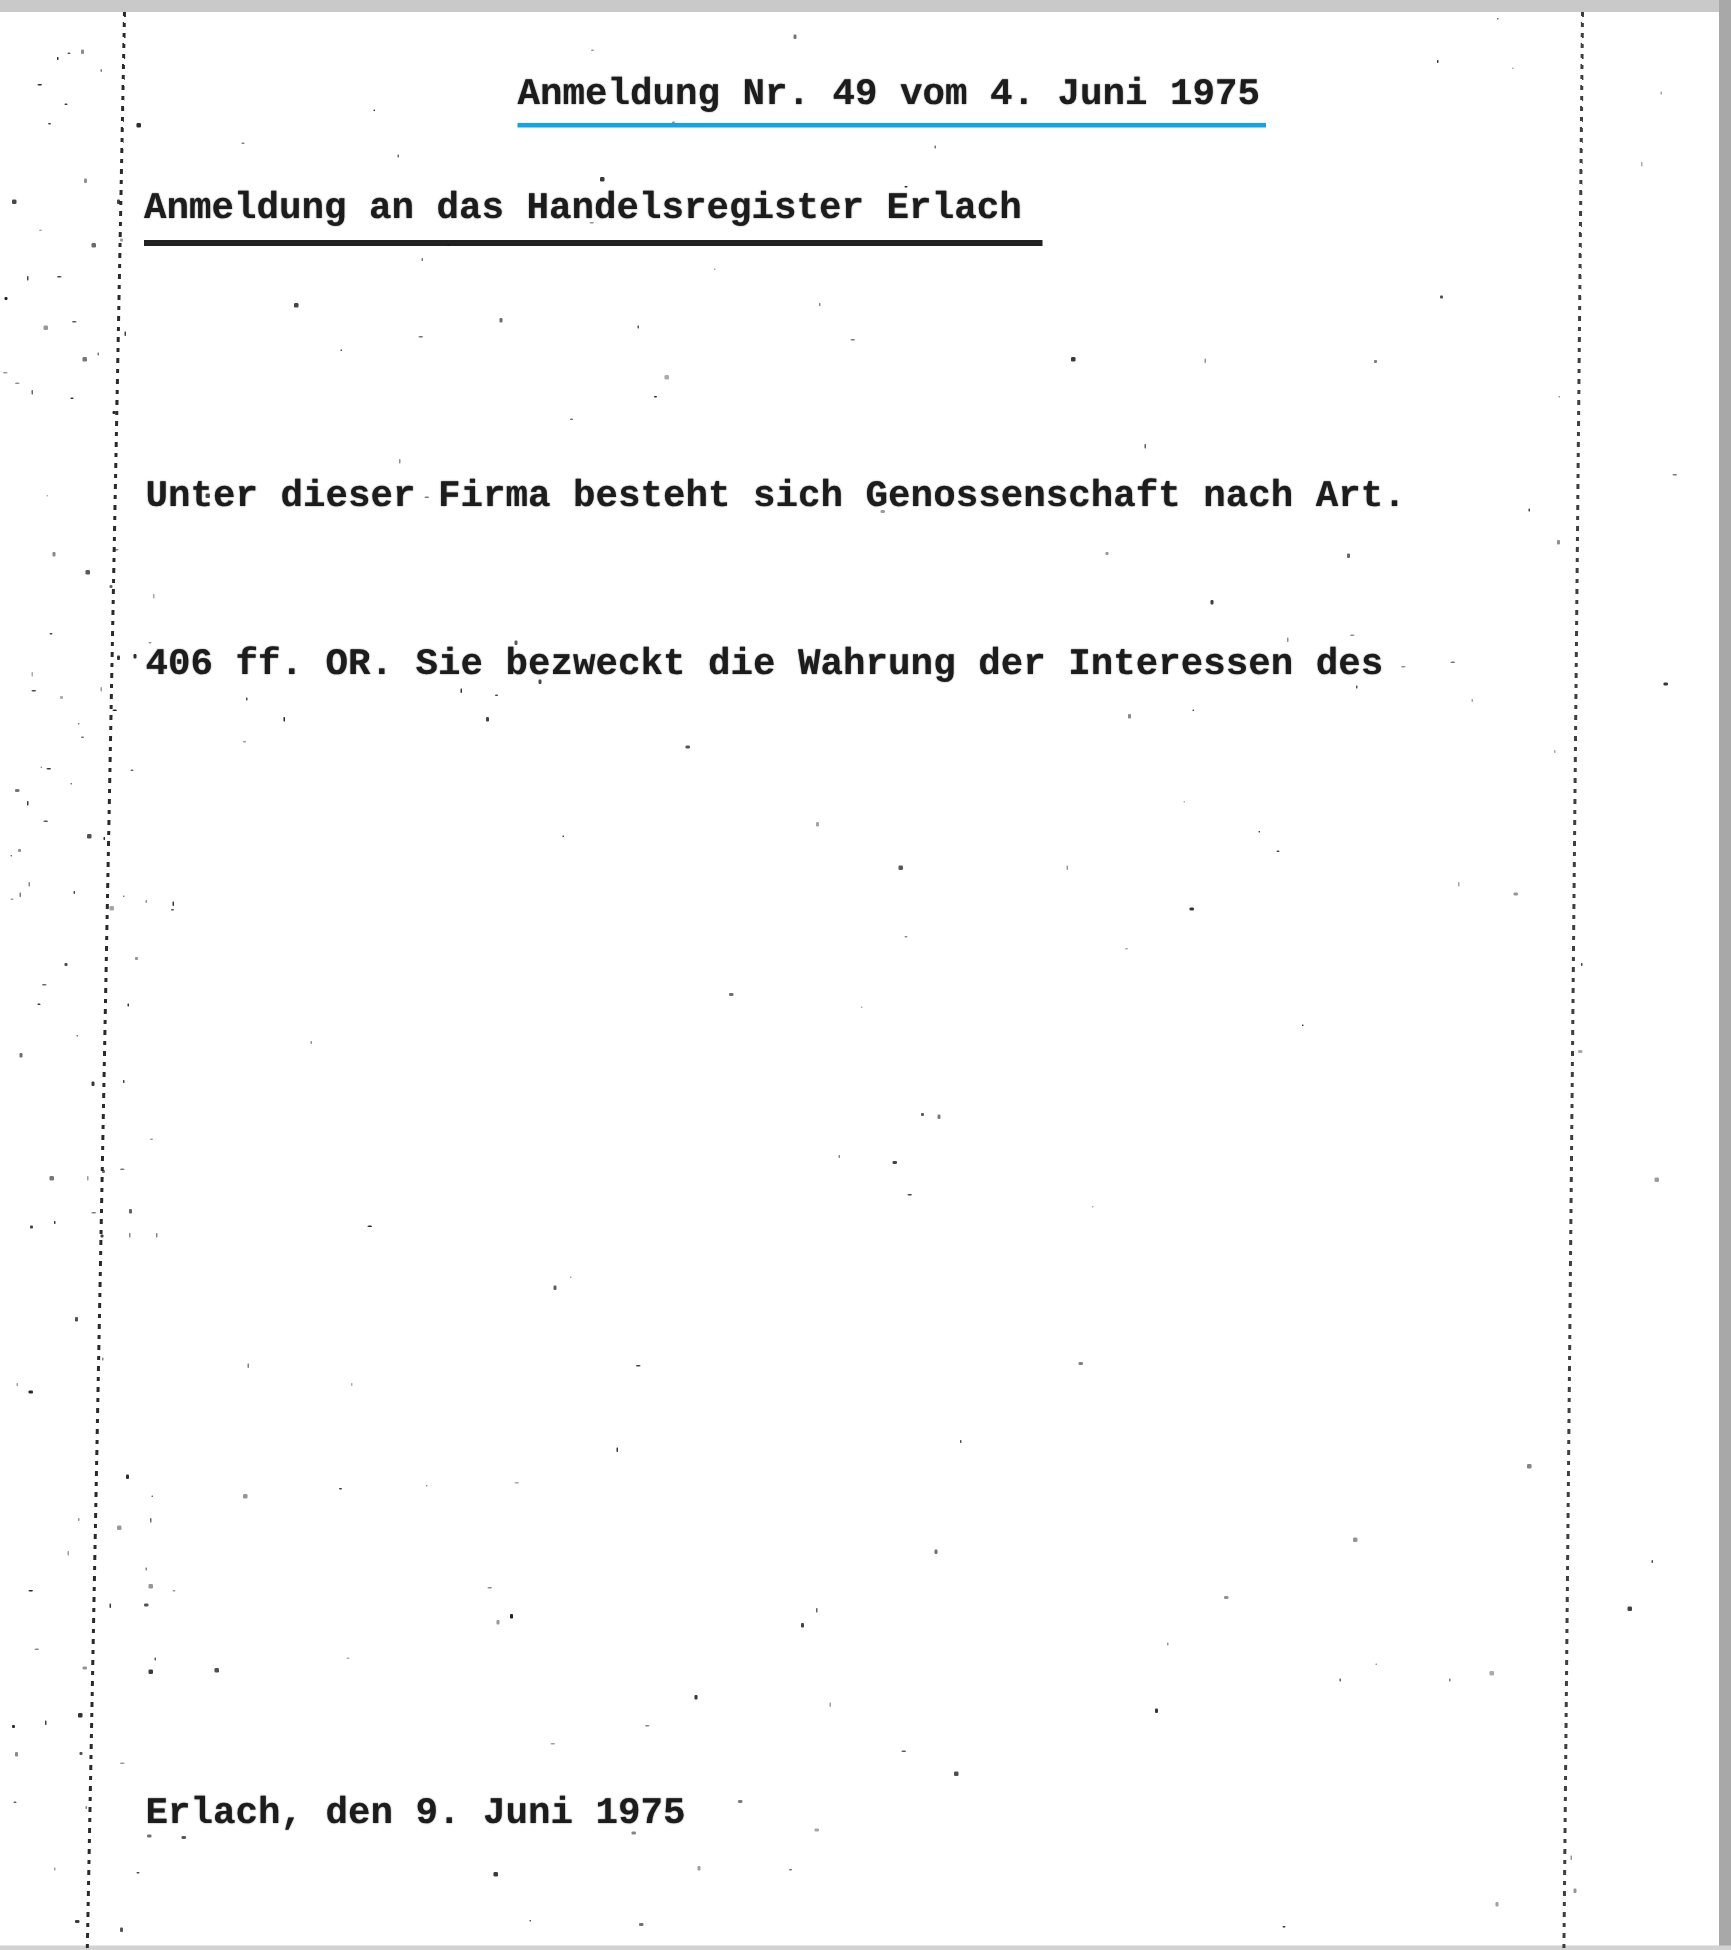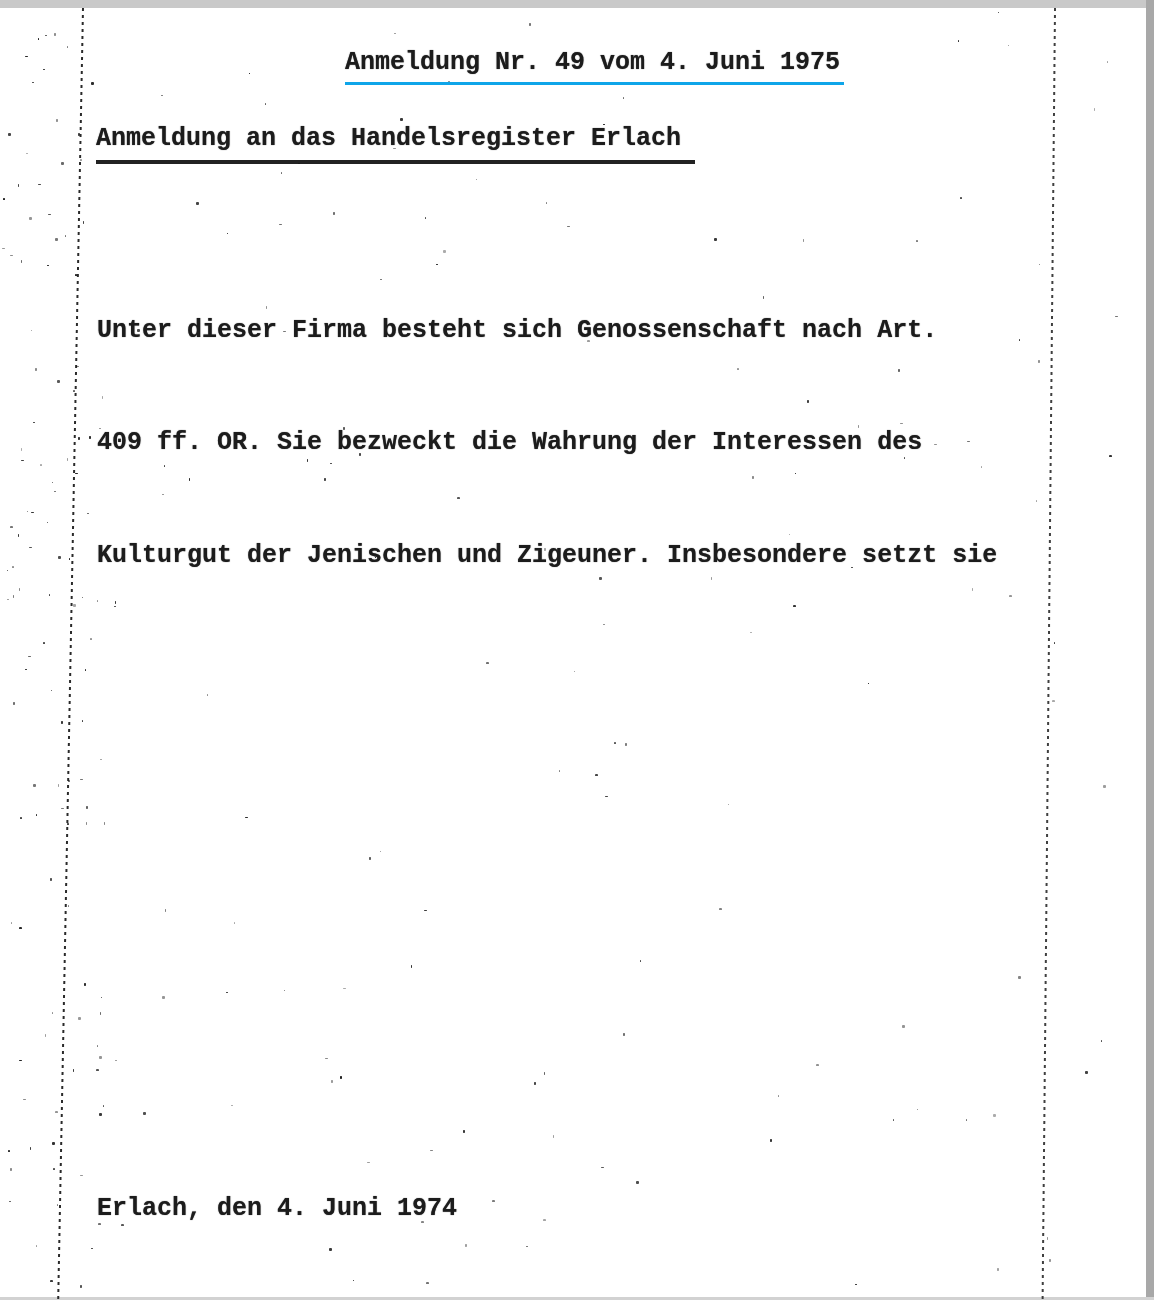"409 ff. OR. Sie bezweckt" div.line { text: 409 -> 406 }
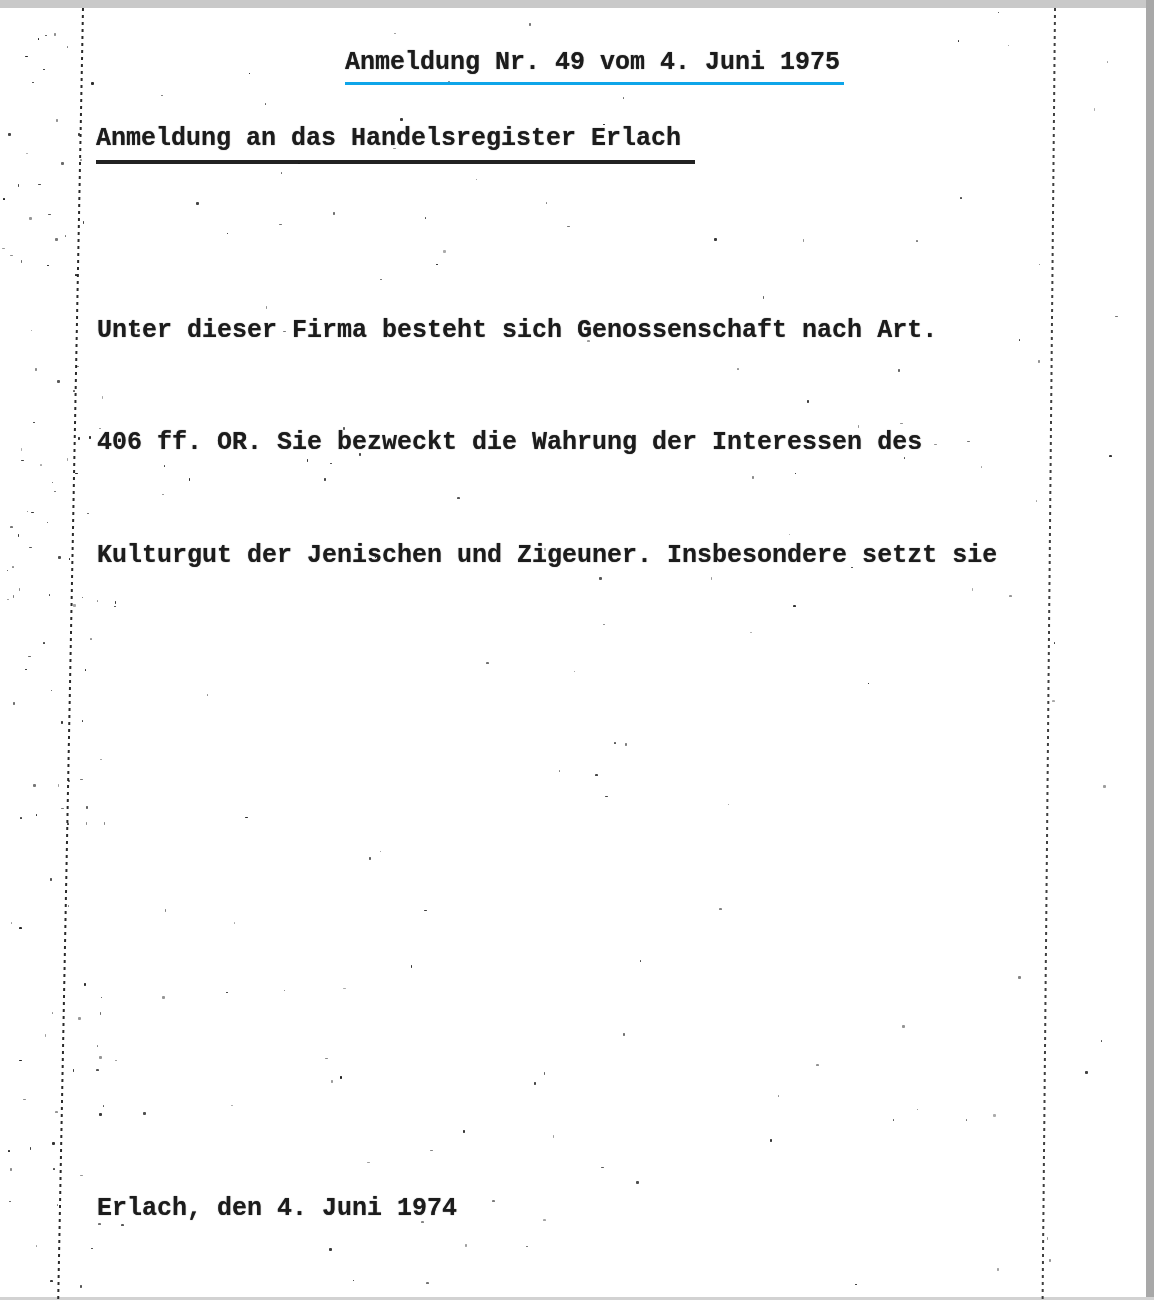"Kulturgut der Jenischen und Zigeuner." div.line { html: <div>Kulturgut der Jenischen und Zigeuner. Insbesondere setzt sie</div> -> none }
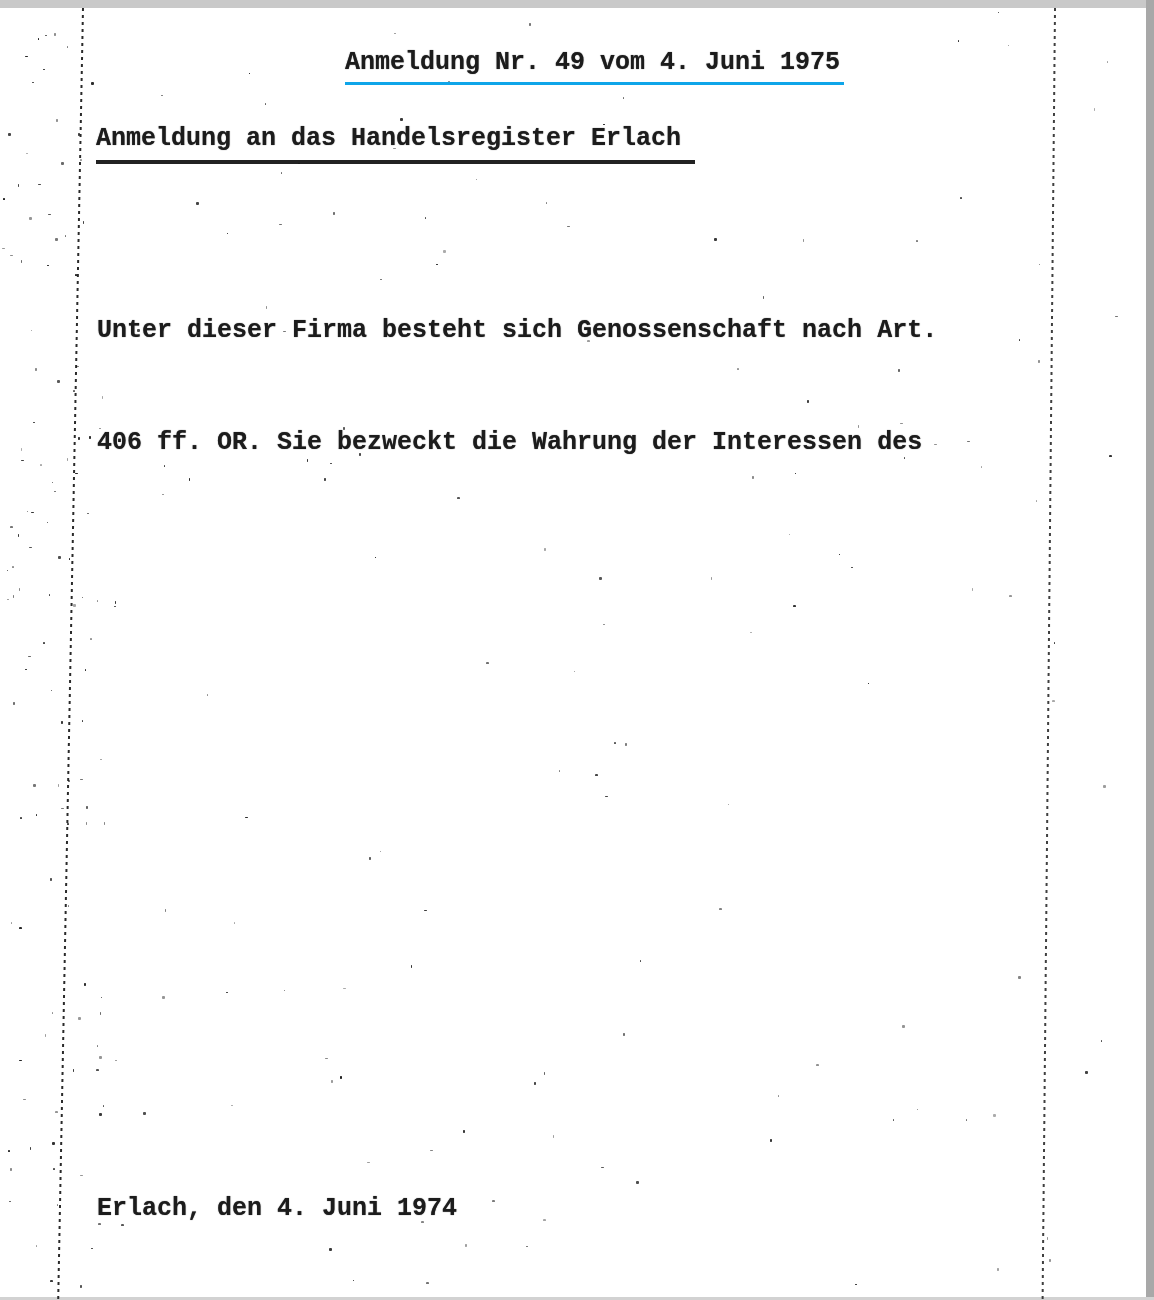"Erlach, den 4. Juni 1974" div.closing-wrap { text: 4. Juni 1974 -> 9. Juni 1975 }
